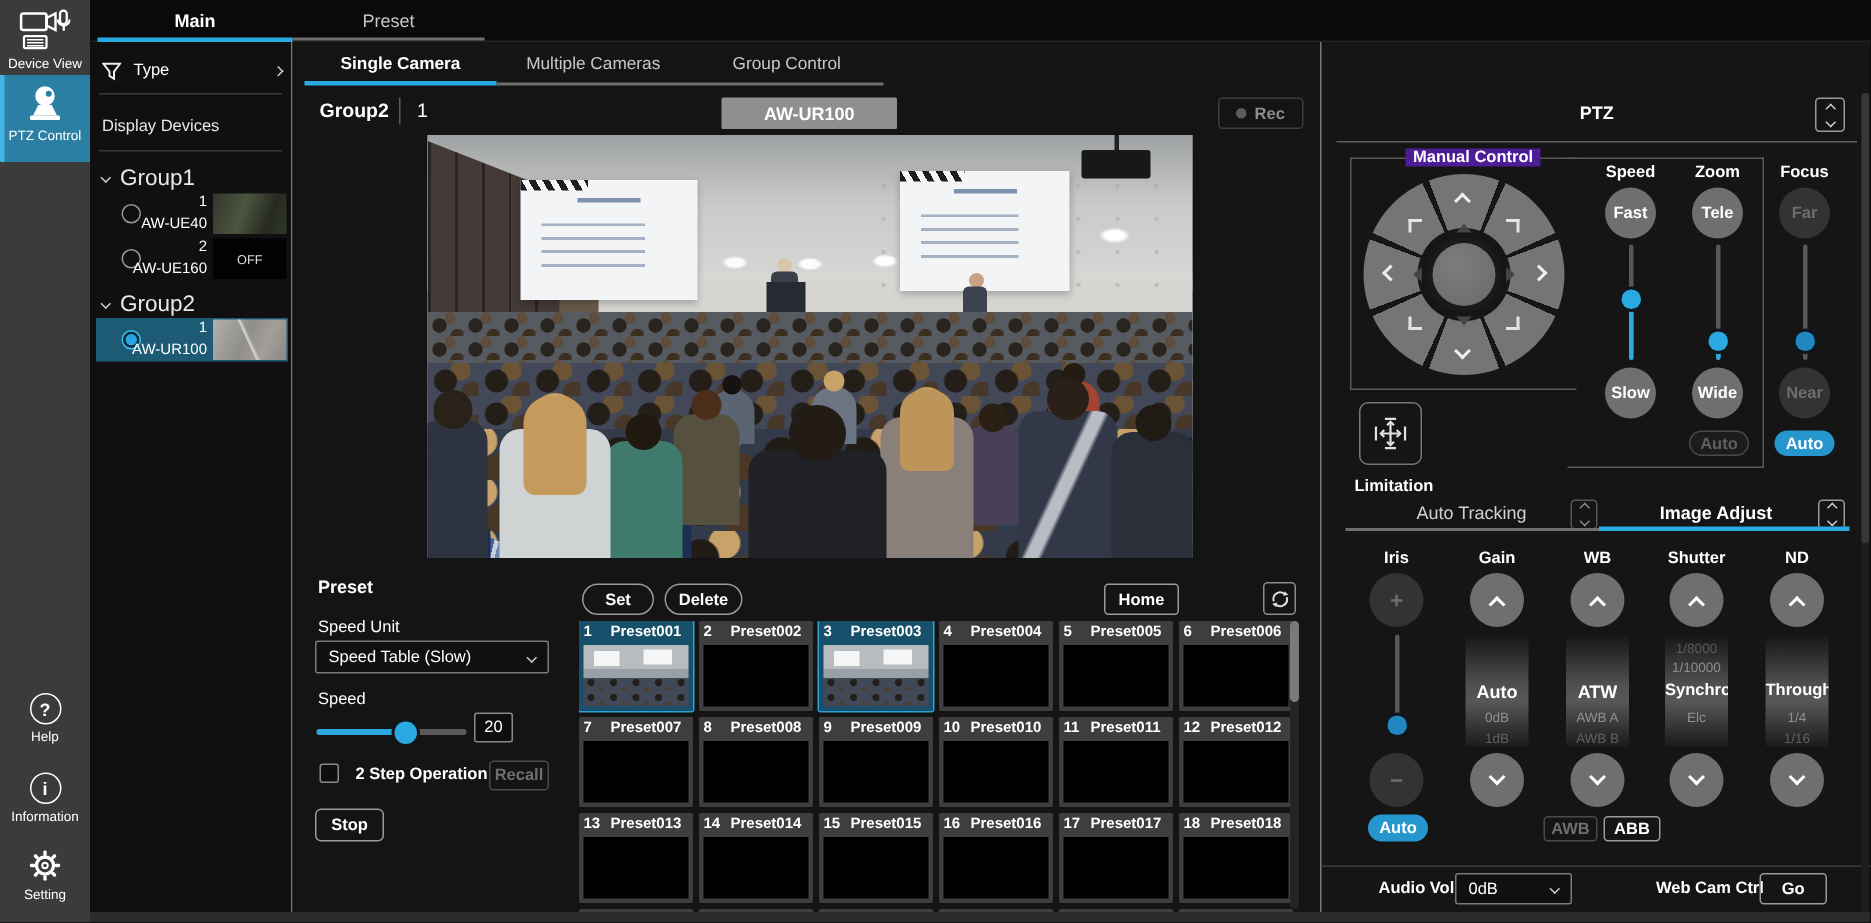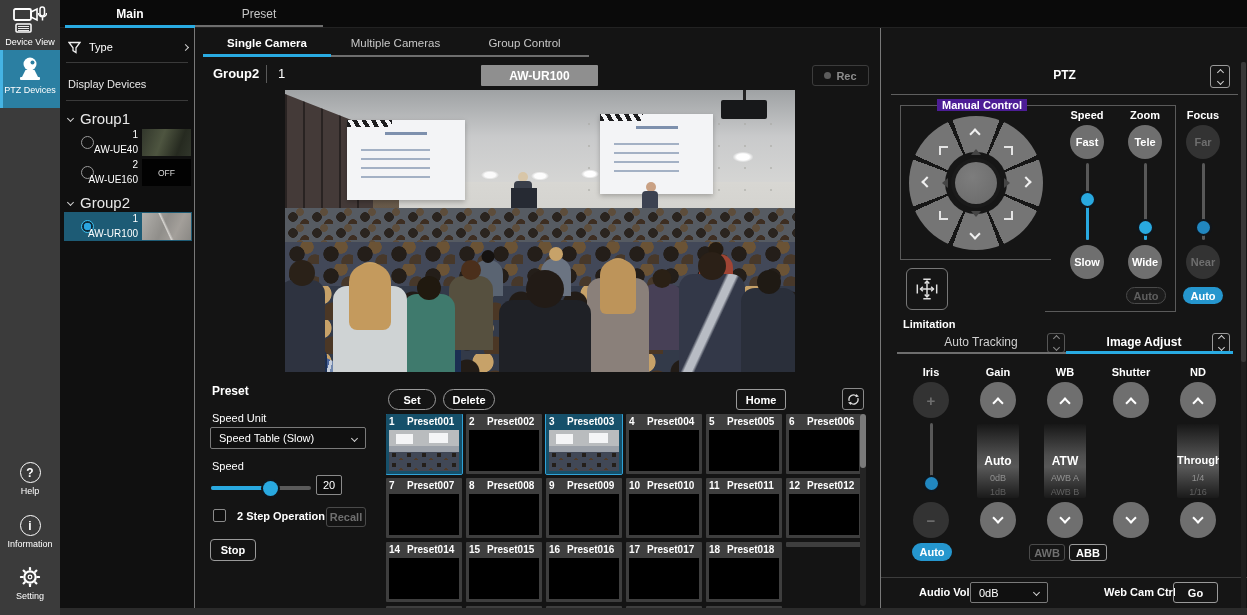"PTZ Devices" span.side-label { text: Devices -> Control }
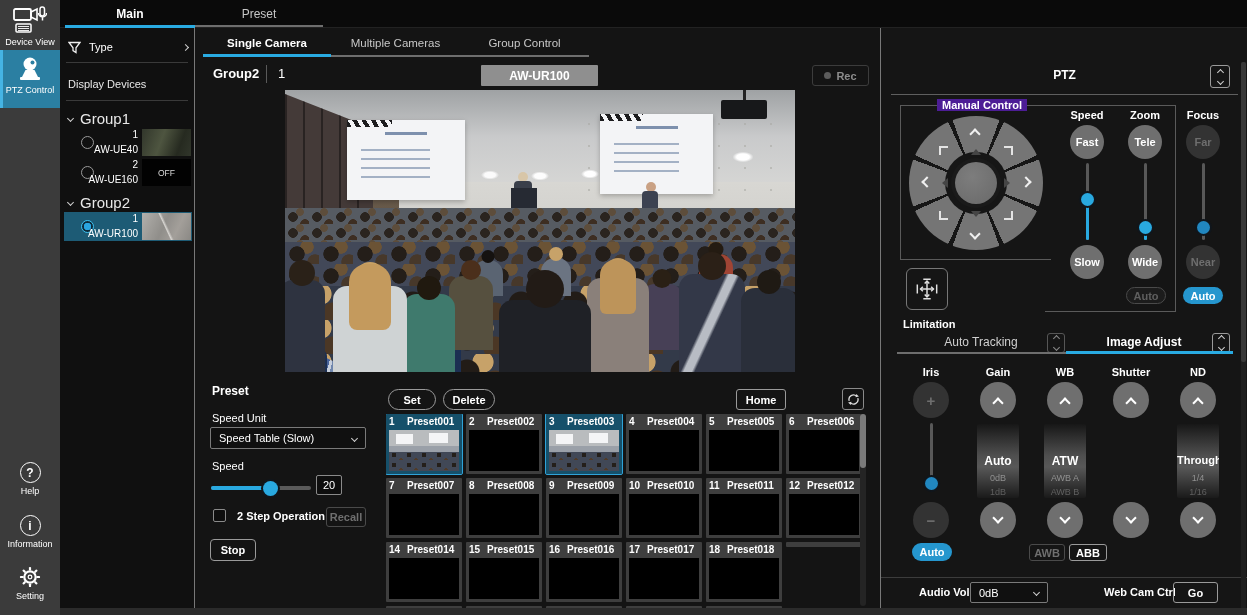"1/8000" div.wheel { html: none -> <div> <span>1/8000</span> <span>1/10000</span> <span>Synchro</span> <span>Elc</span> </div> }
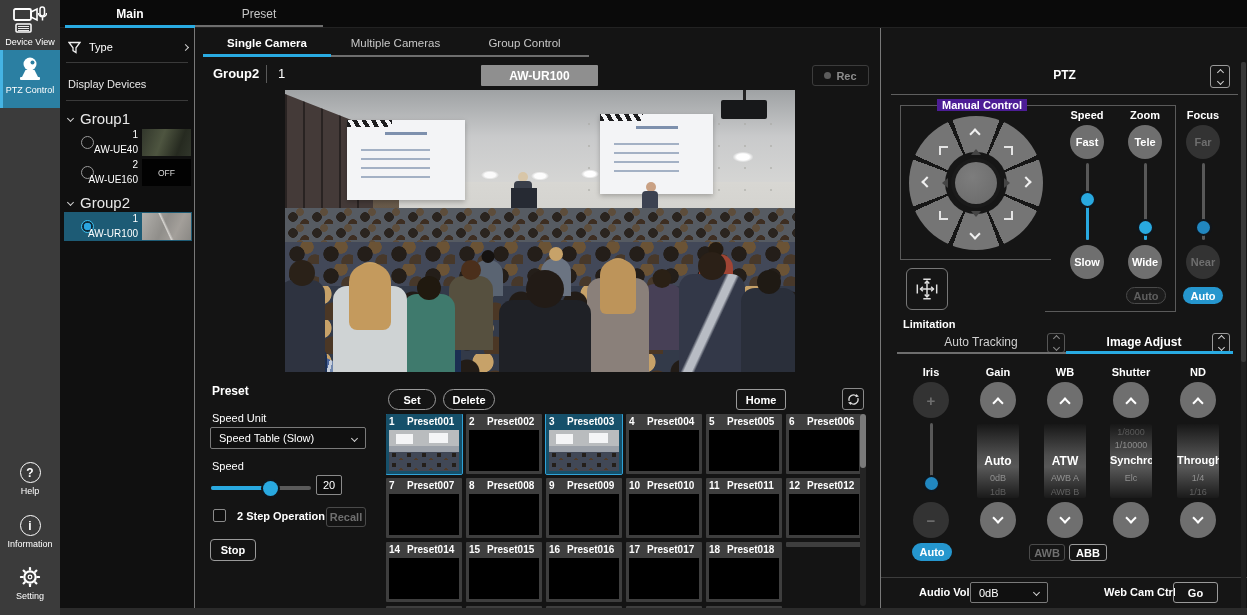"13" div.ptile { html: none -> <div> <div> <span>13</span> <span>Preset013</span> </div> <div></div> </div> }
